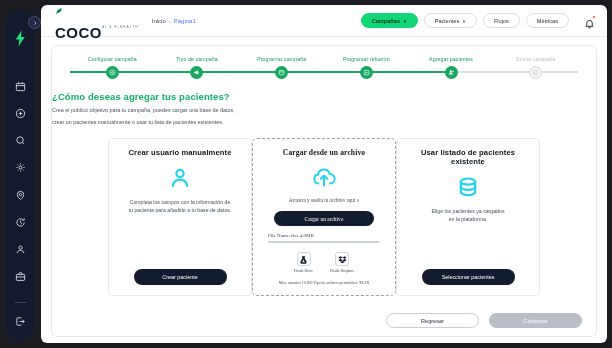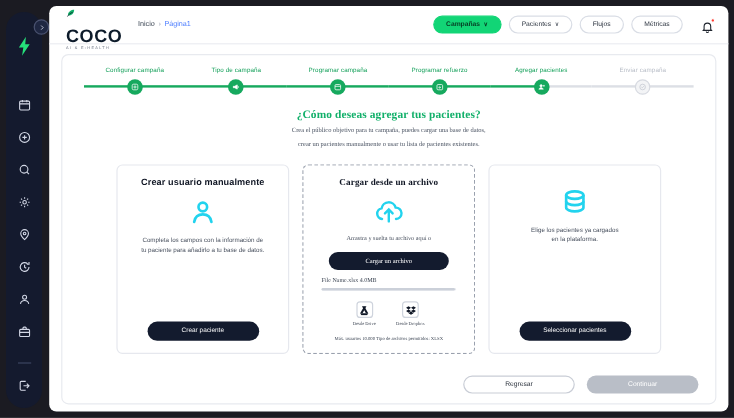"COCO" .logo { flex-direction: column -> row }
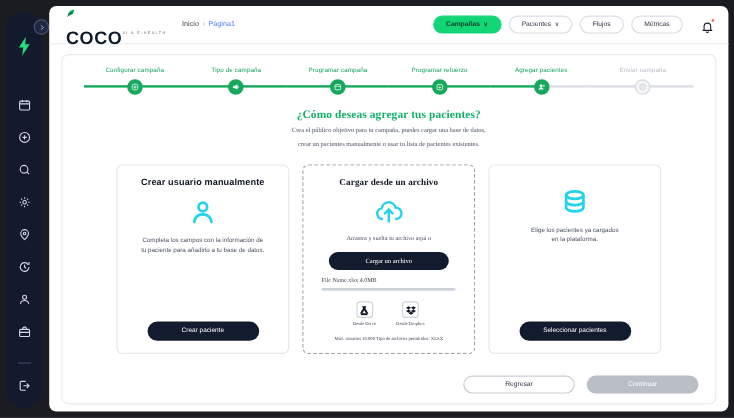"¿Cómo deseas agregar tus pacientes?" .heading { font-family: Liberation Serif, serif -> none; text-align: center -> none }
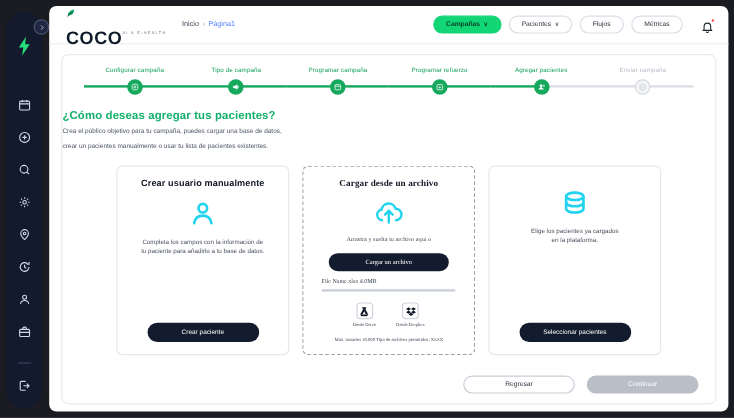"Crear usuario manualmente" .cards { gap: 11px -> none }
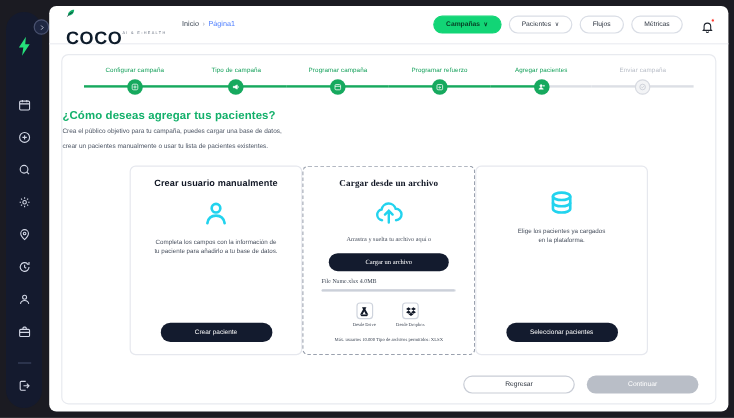"Usar listado de pacientes existente" div.card-title { html: none -> <div>Usar listado de pacientes existente</div> }
